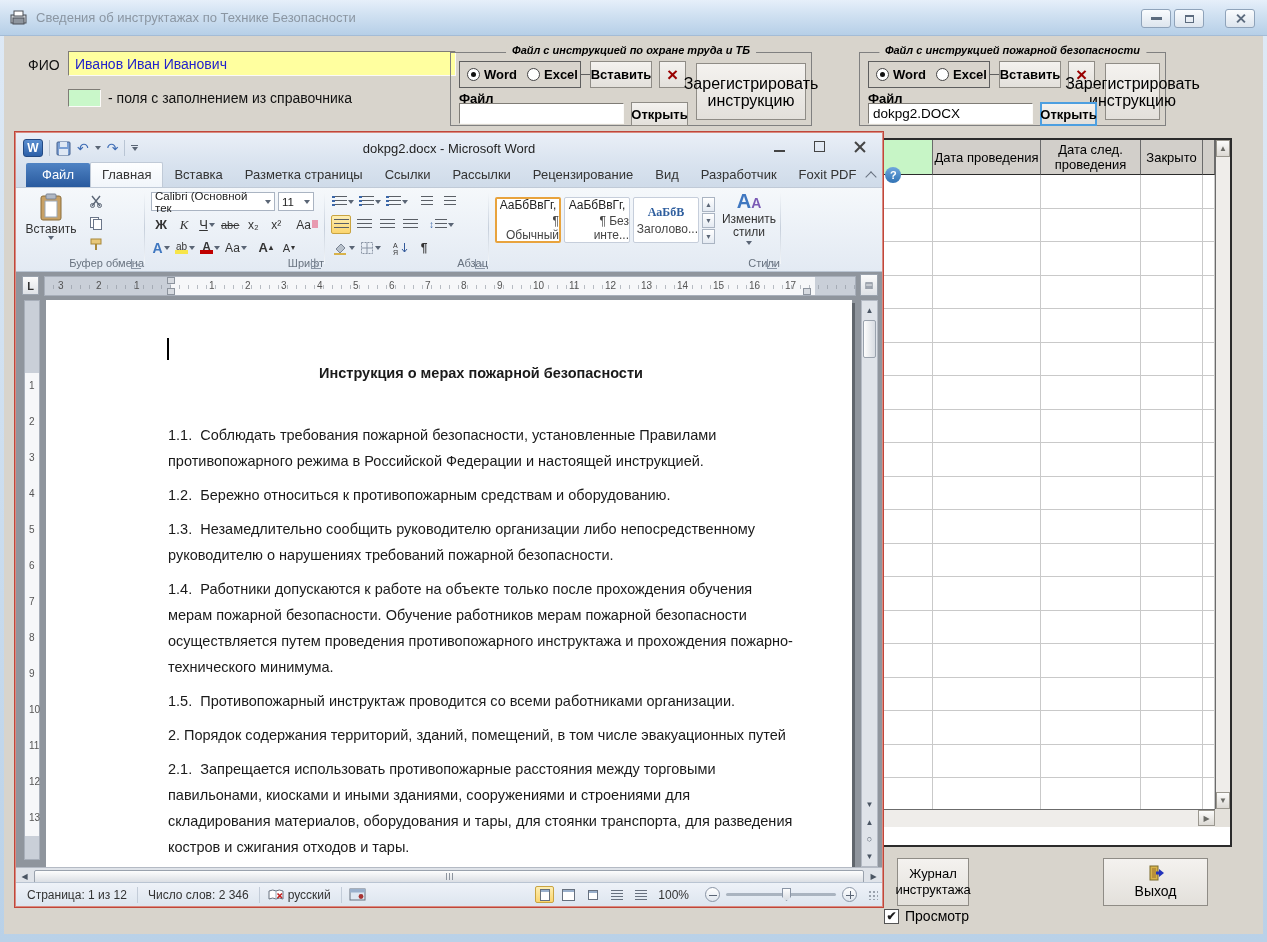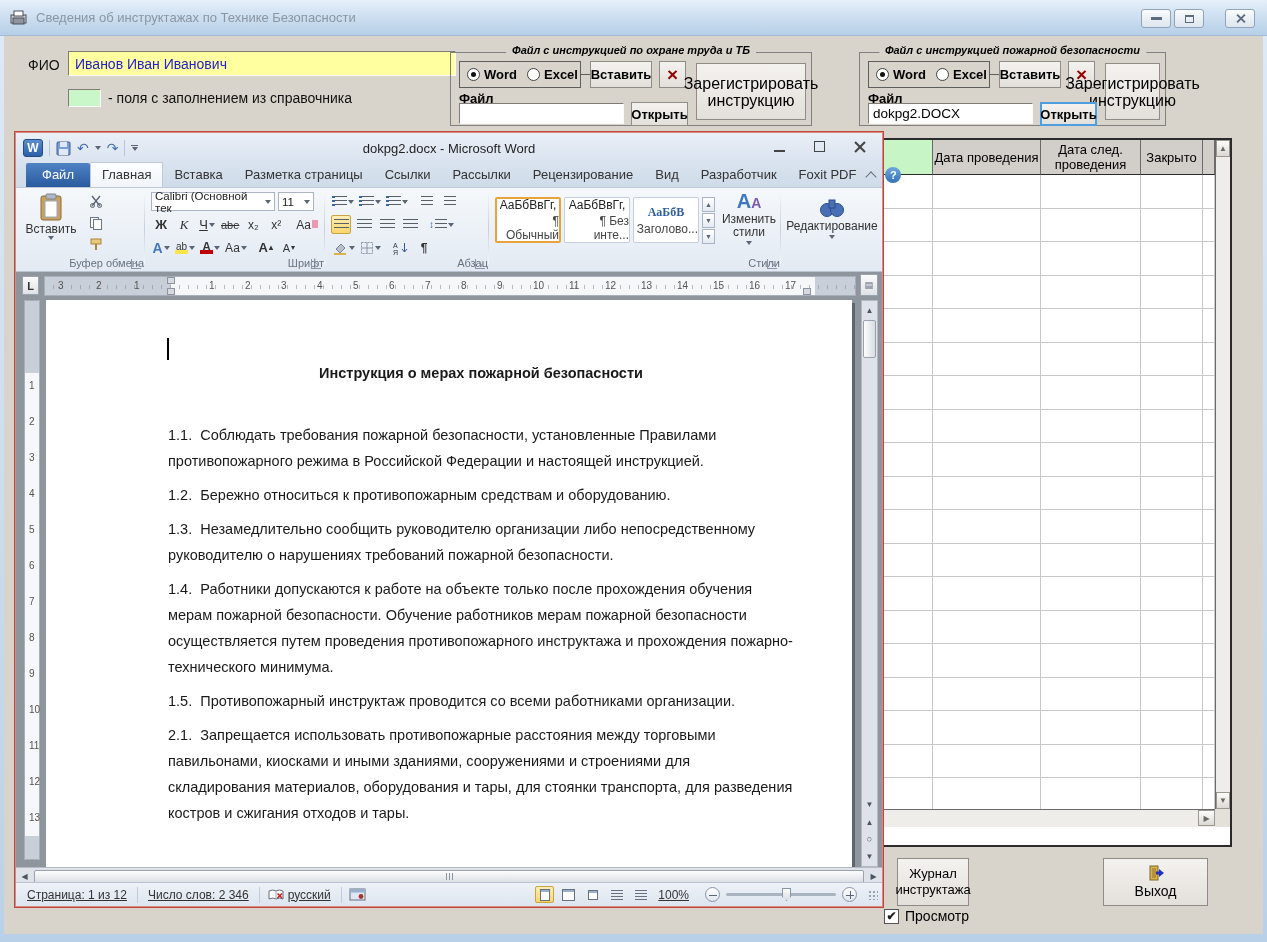"Редактирование" div.rgroup { html: <div> <div> <span> <svg> <circle></circle> <circle></circle> <rect></rect> </svg> <span>Редактирование</span> <span></span> </span> </div> </div> -> none }
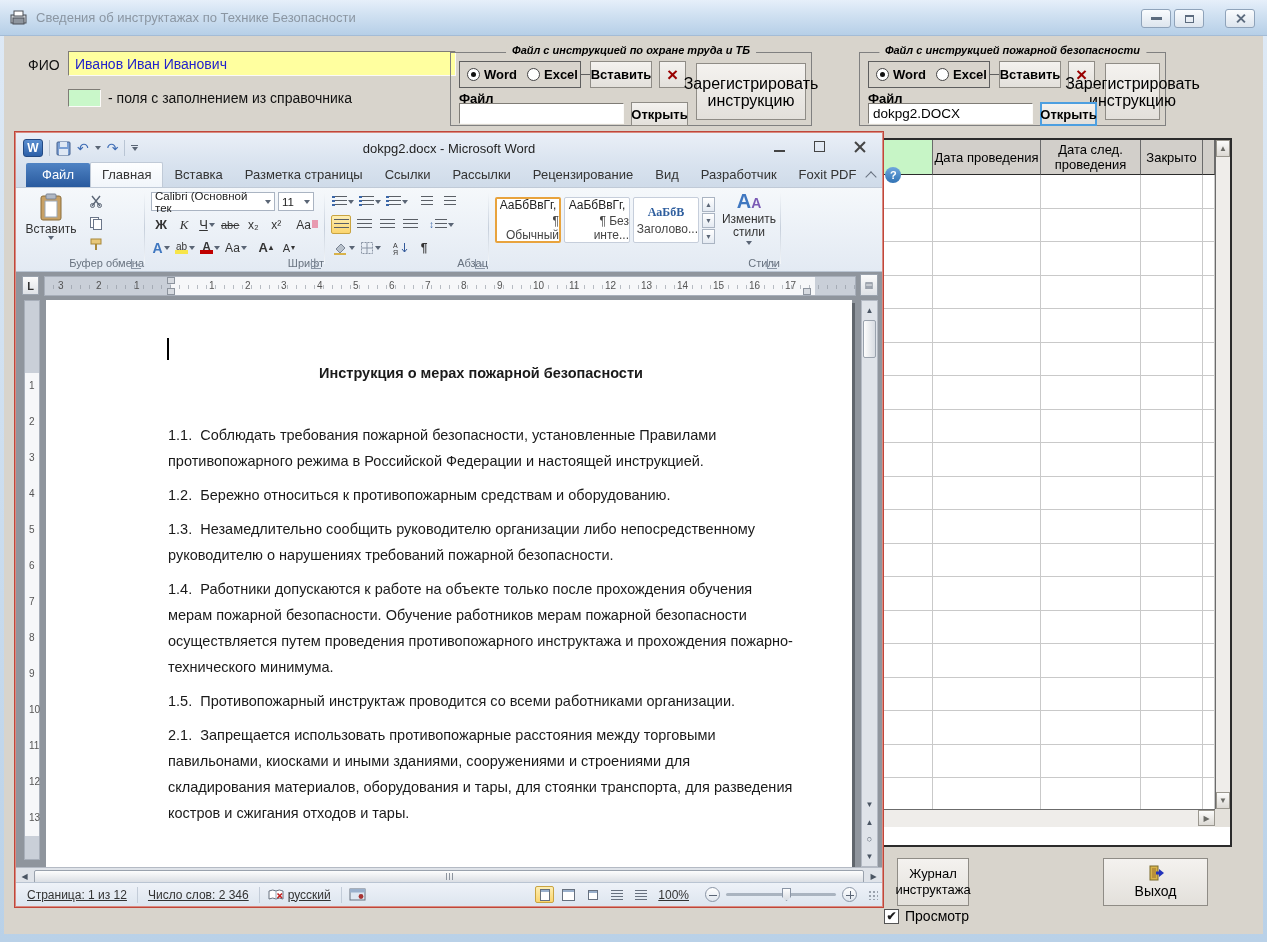"2. Порядок содержания территорий," p.doc-par { html: none -> <p>2. Порядок содержания территорий, зданий, помещений, в том числе эвакуационных путей</p> }
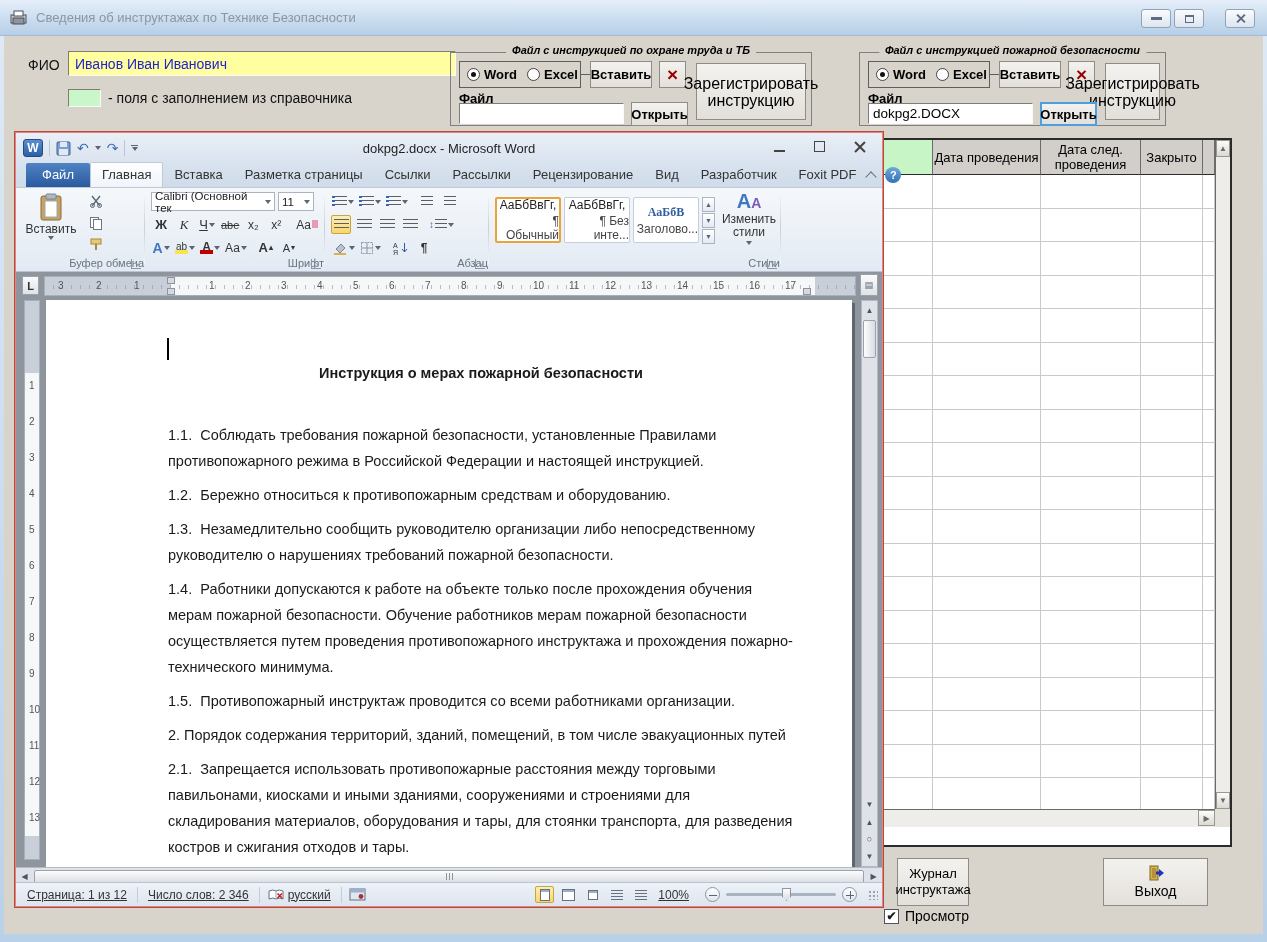"Страница: 1 из 12" .st-item { text-decoration: underline -> none }
